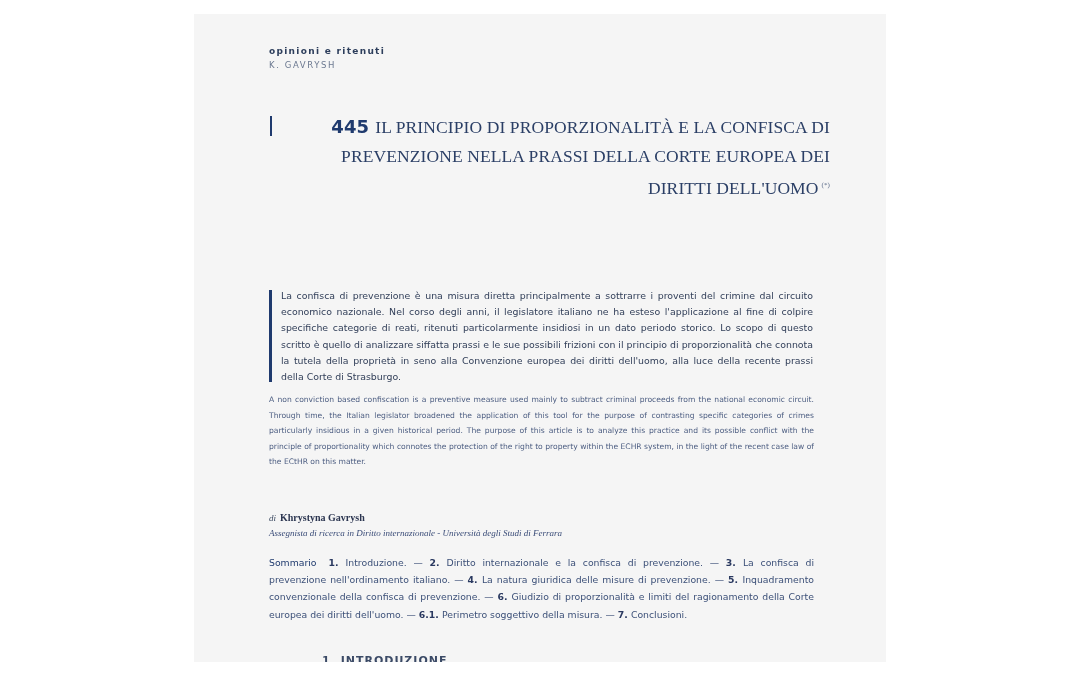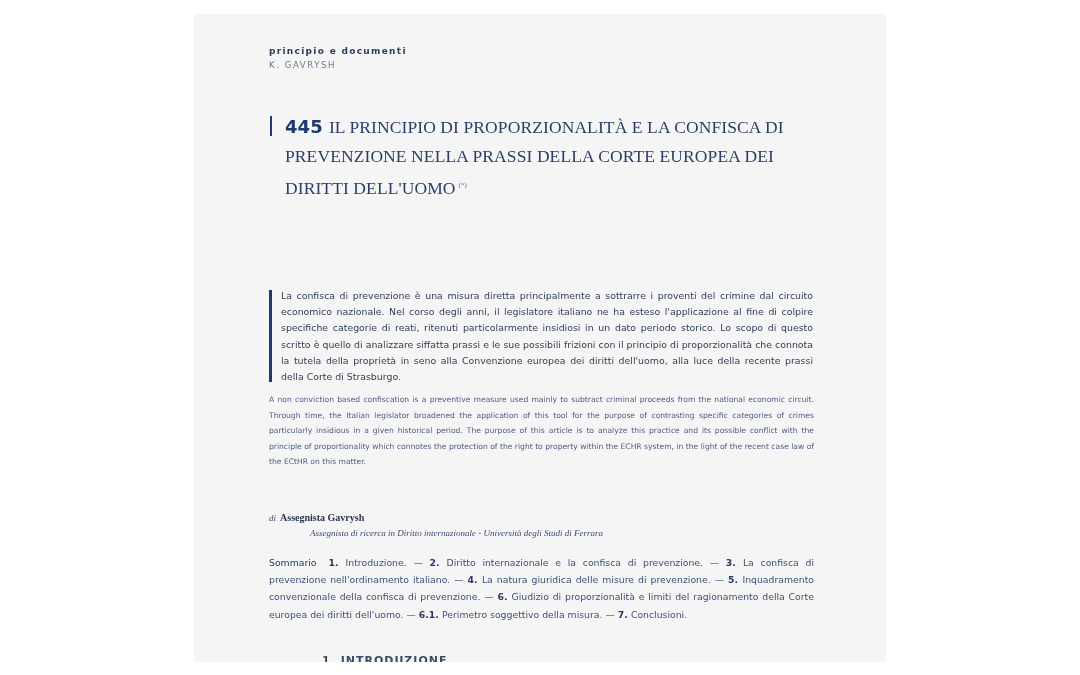"principio e documenti" div.section-label { text: principio e documenti -> opinioni e ritenuti }
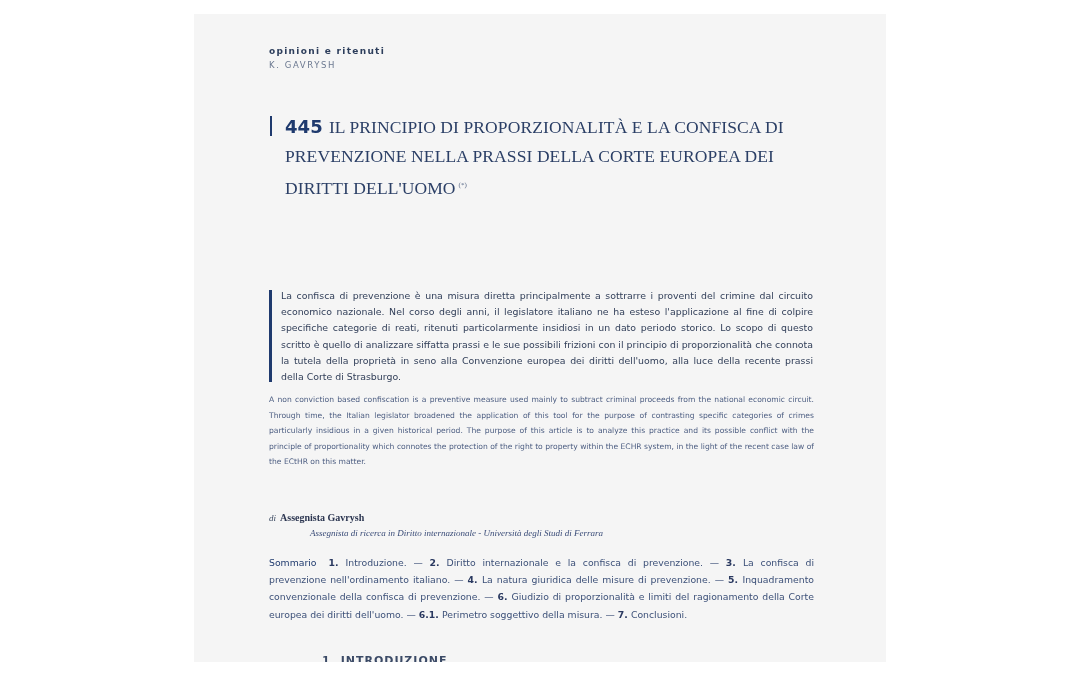"445 IL PRINCIPIO DI PROPORZIONALITÀ" .title-text { text-align: none -> right }
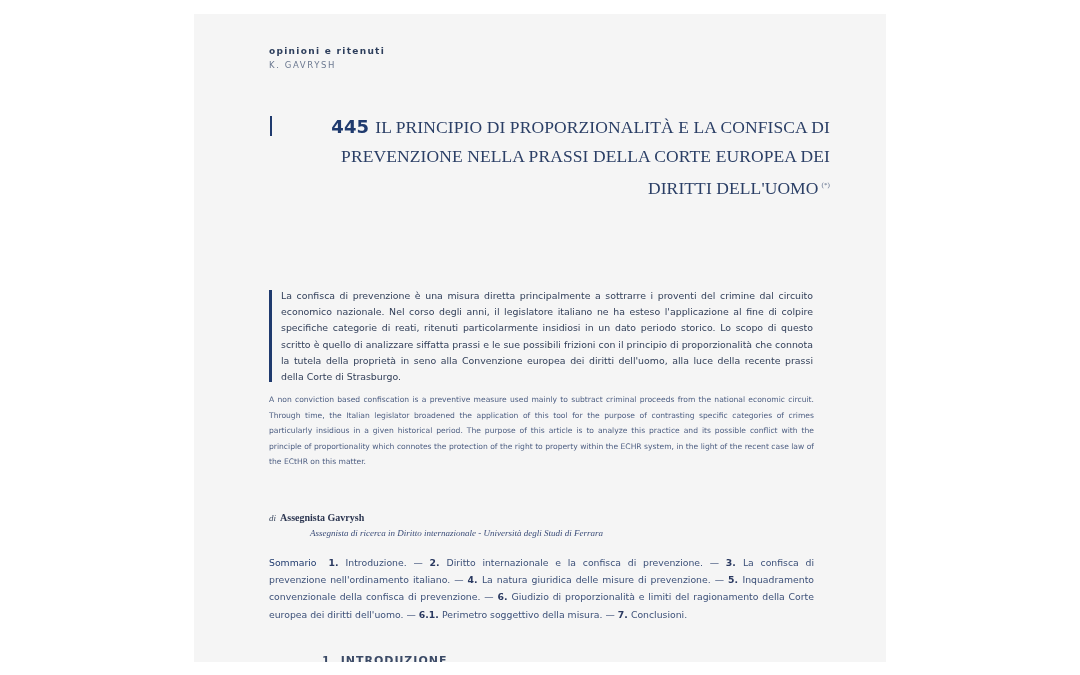"Assegnista Gavrysh" span.byline-name { text: Assegnista -> Khrystyna }
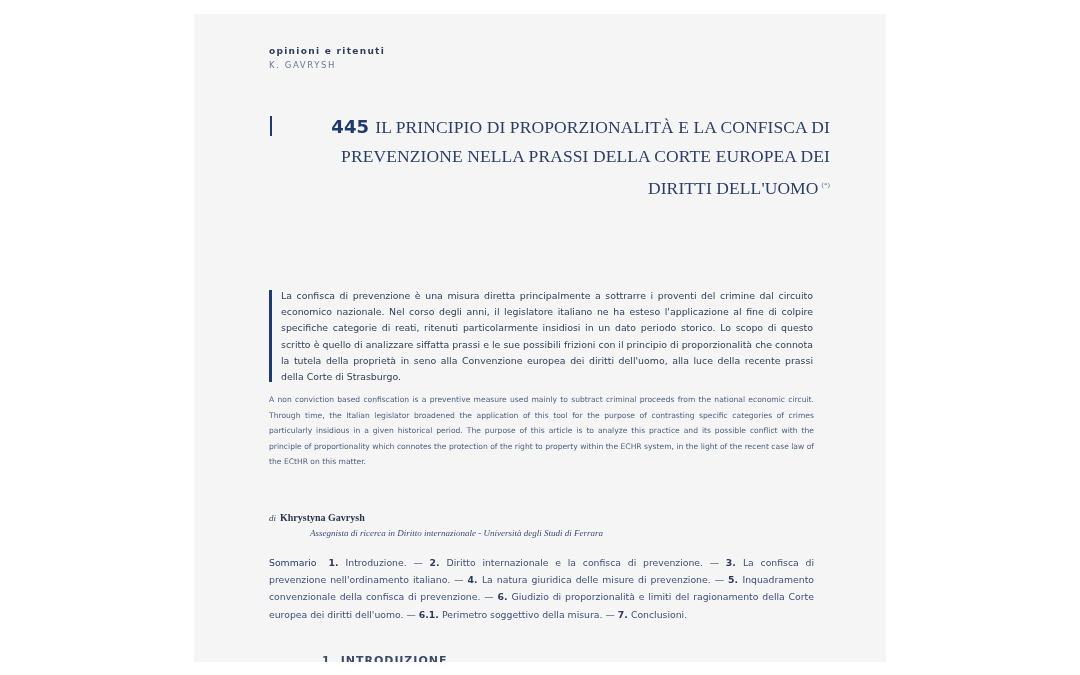"Assegnista di ricerca in Diritto" .affiliation { margin-left: 41px -> none }
